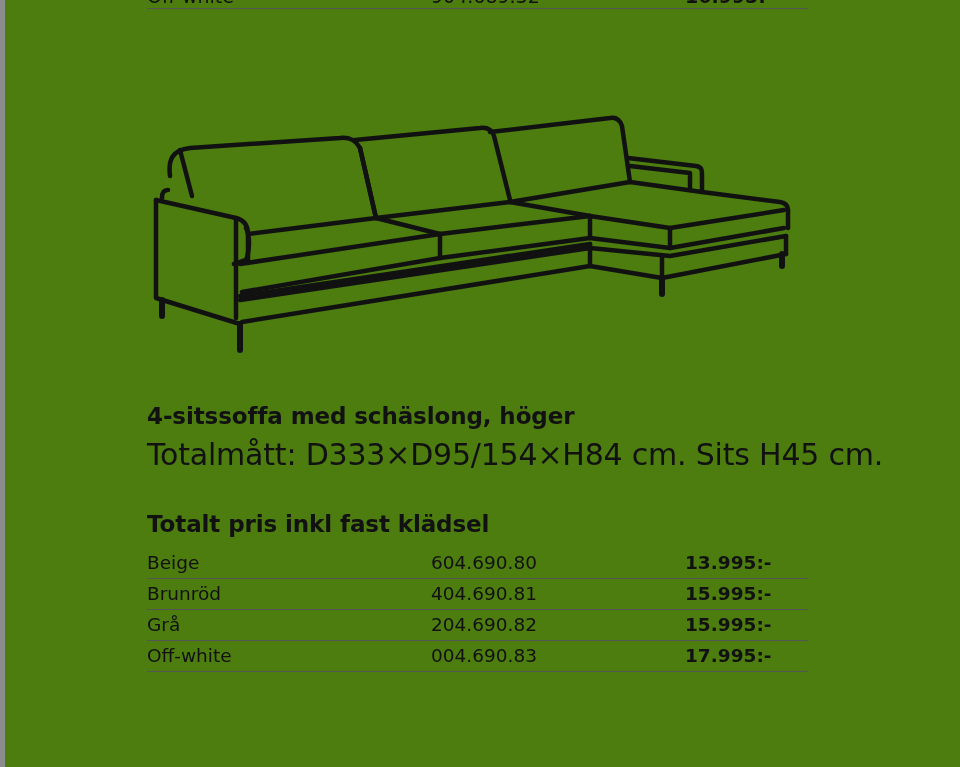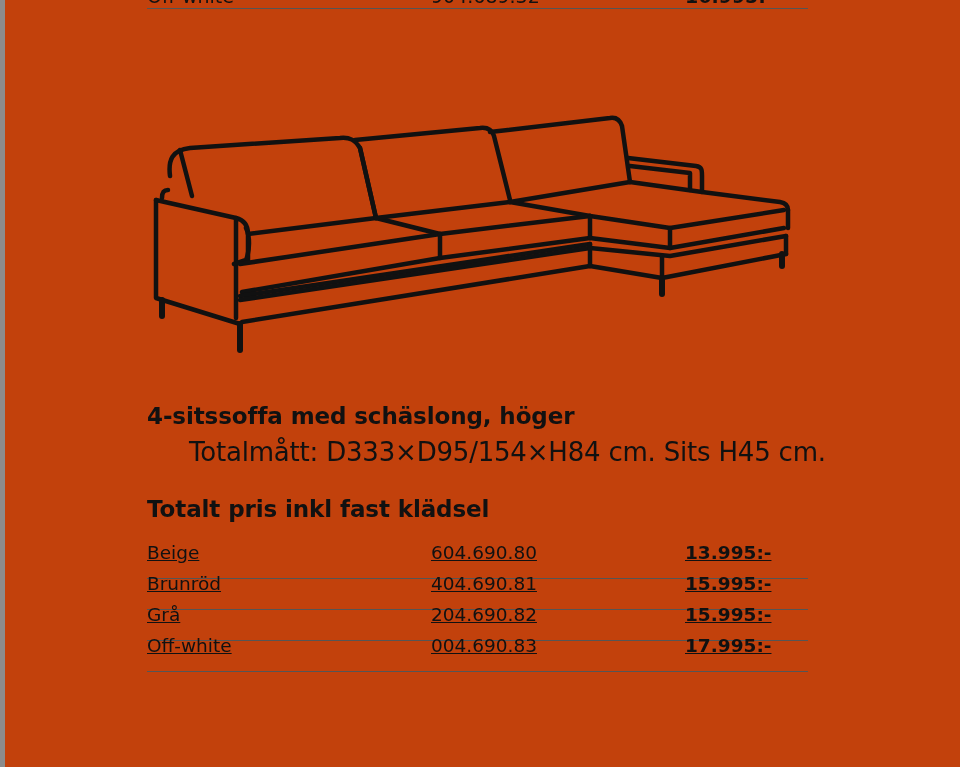"4-sitssoffa med schäslong, höger" .page { background: #c2410c -> #4d7c0f }
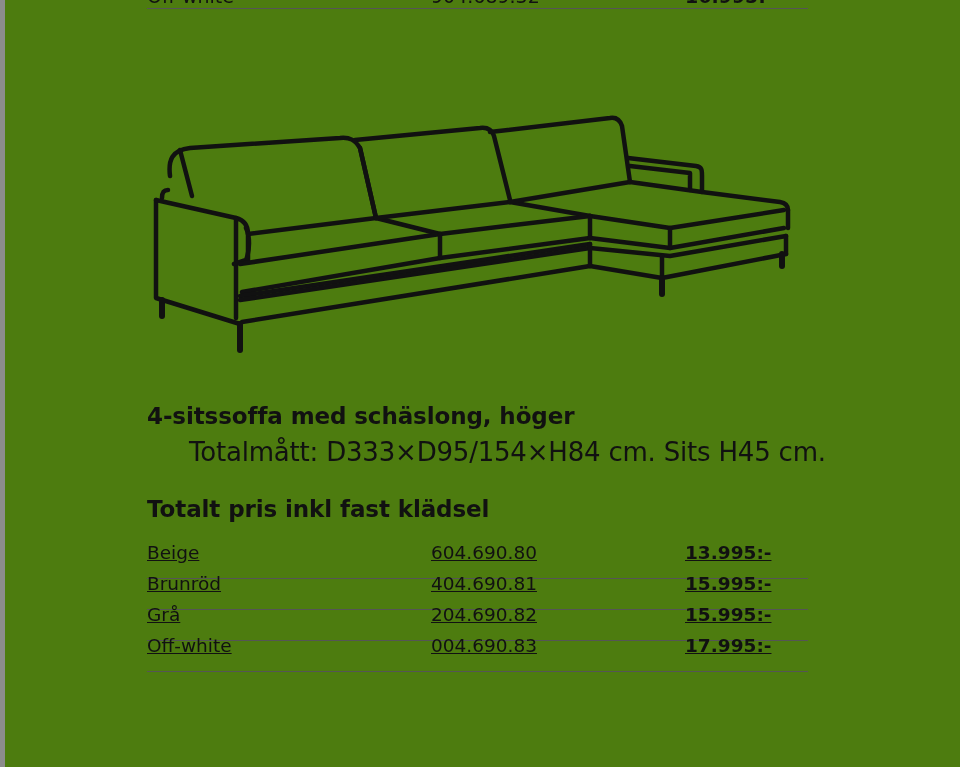"Totalmått: D333×D95/154×H84 cm. Sits H45" .dims { font-size: 26px -> 30px; margin-left: 42px -> none }
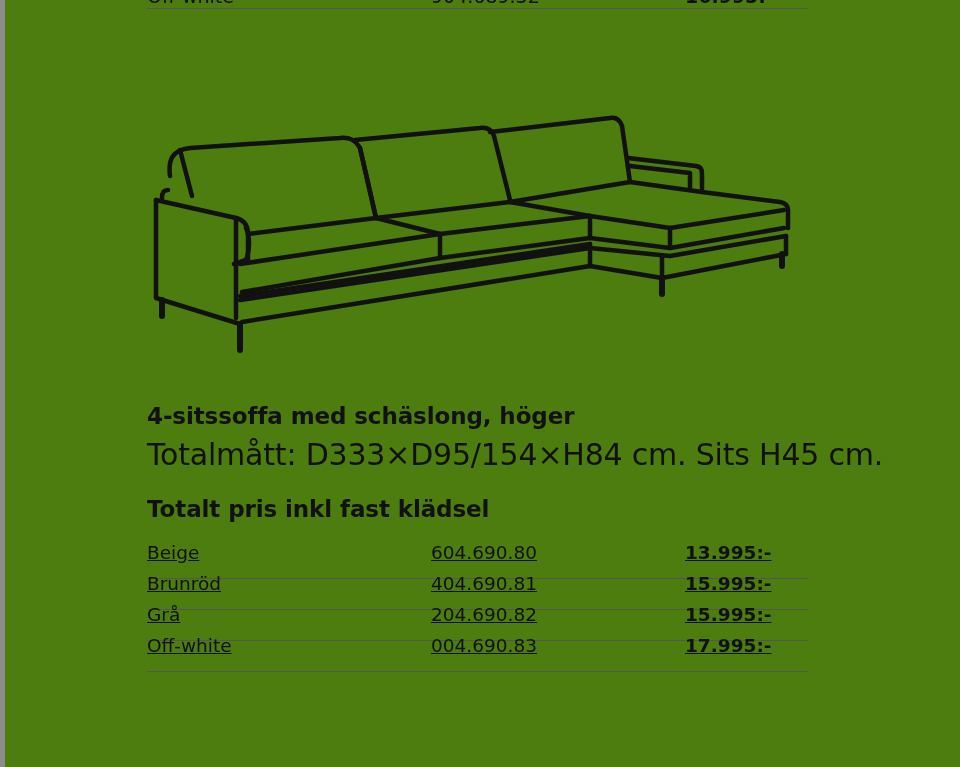"Totalt pris inkl fast klädsel" .price-heading { top: 496px -> 511px }
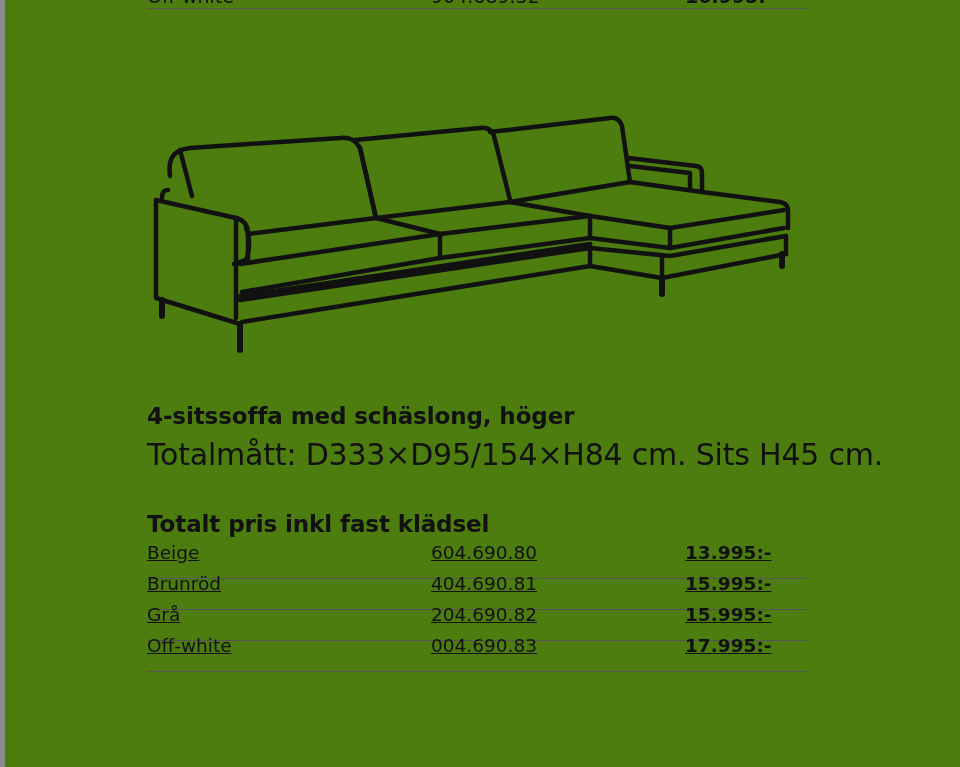"Beige" .row .cell { bottom: 15px -> 5px; text-decoration: underline -> none }
